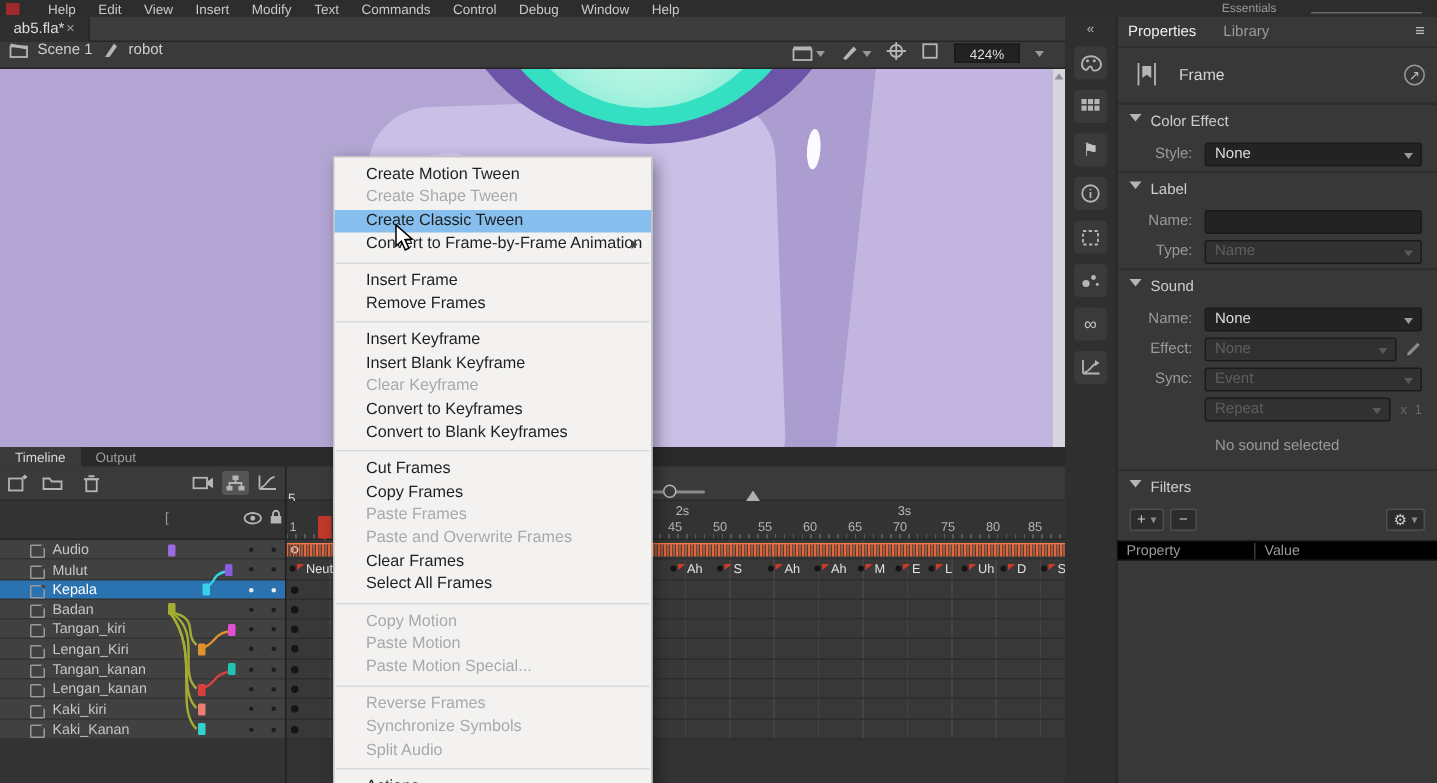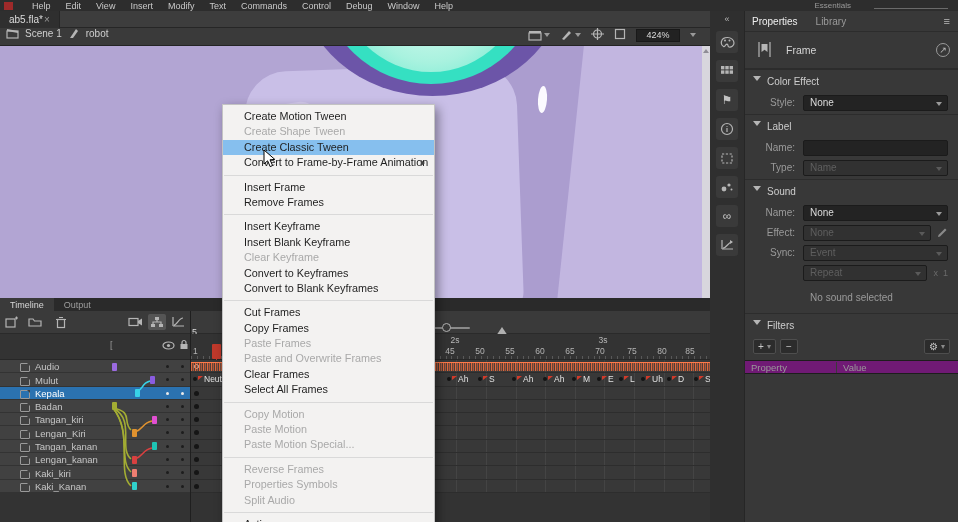"Property" .ftable { background: #701a75 -> #000000 }
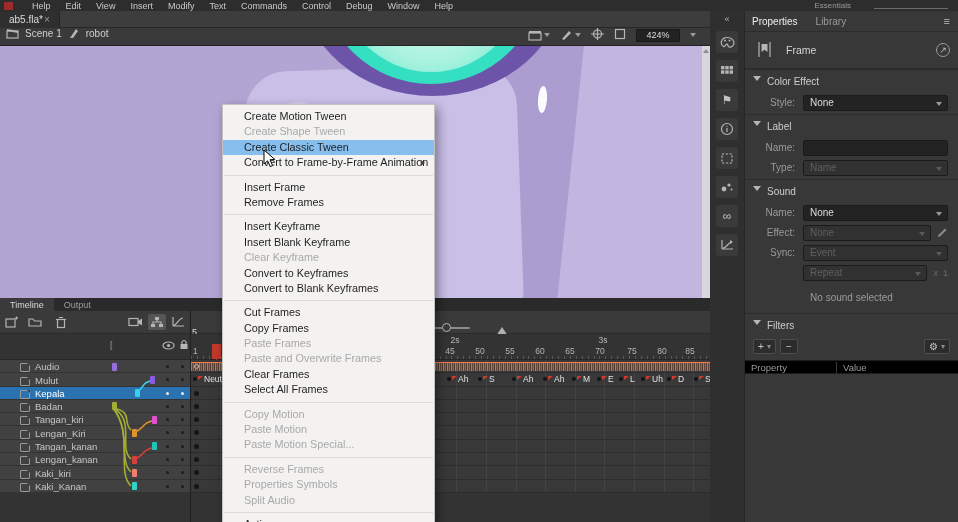"Properties Symbols" span { text: Properties -> Synchronize }
